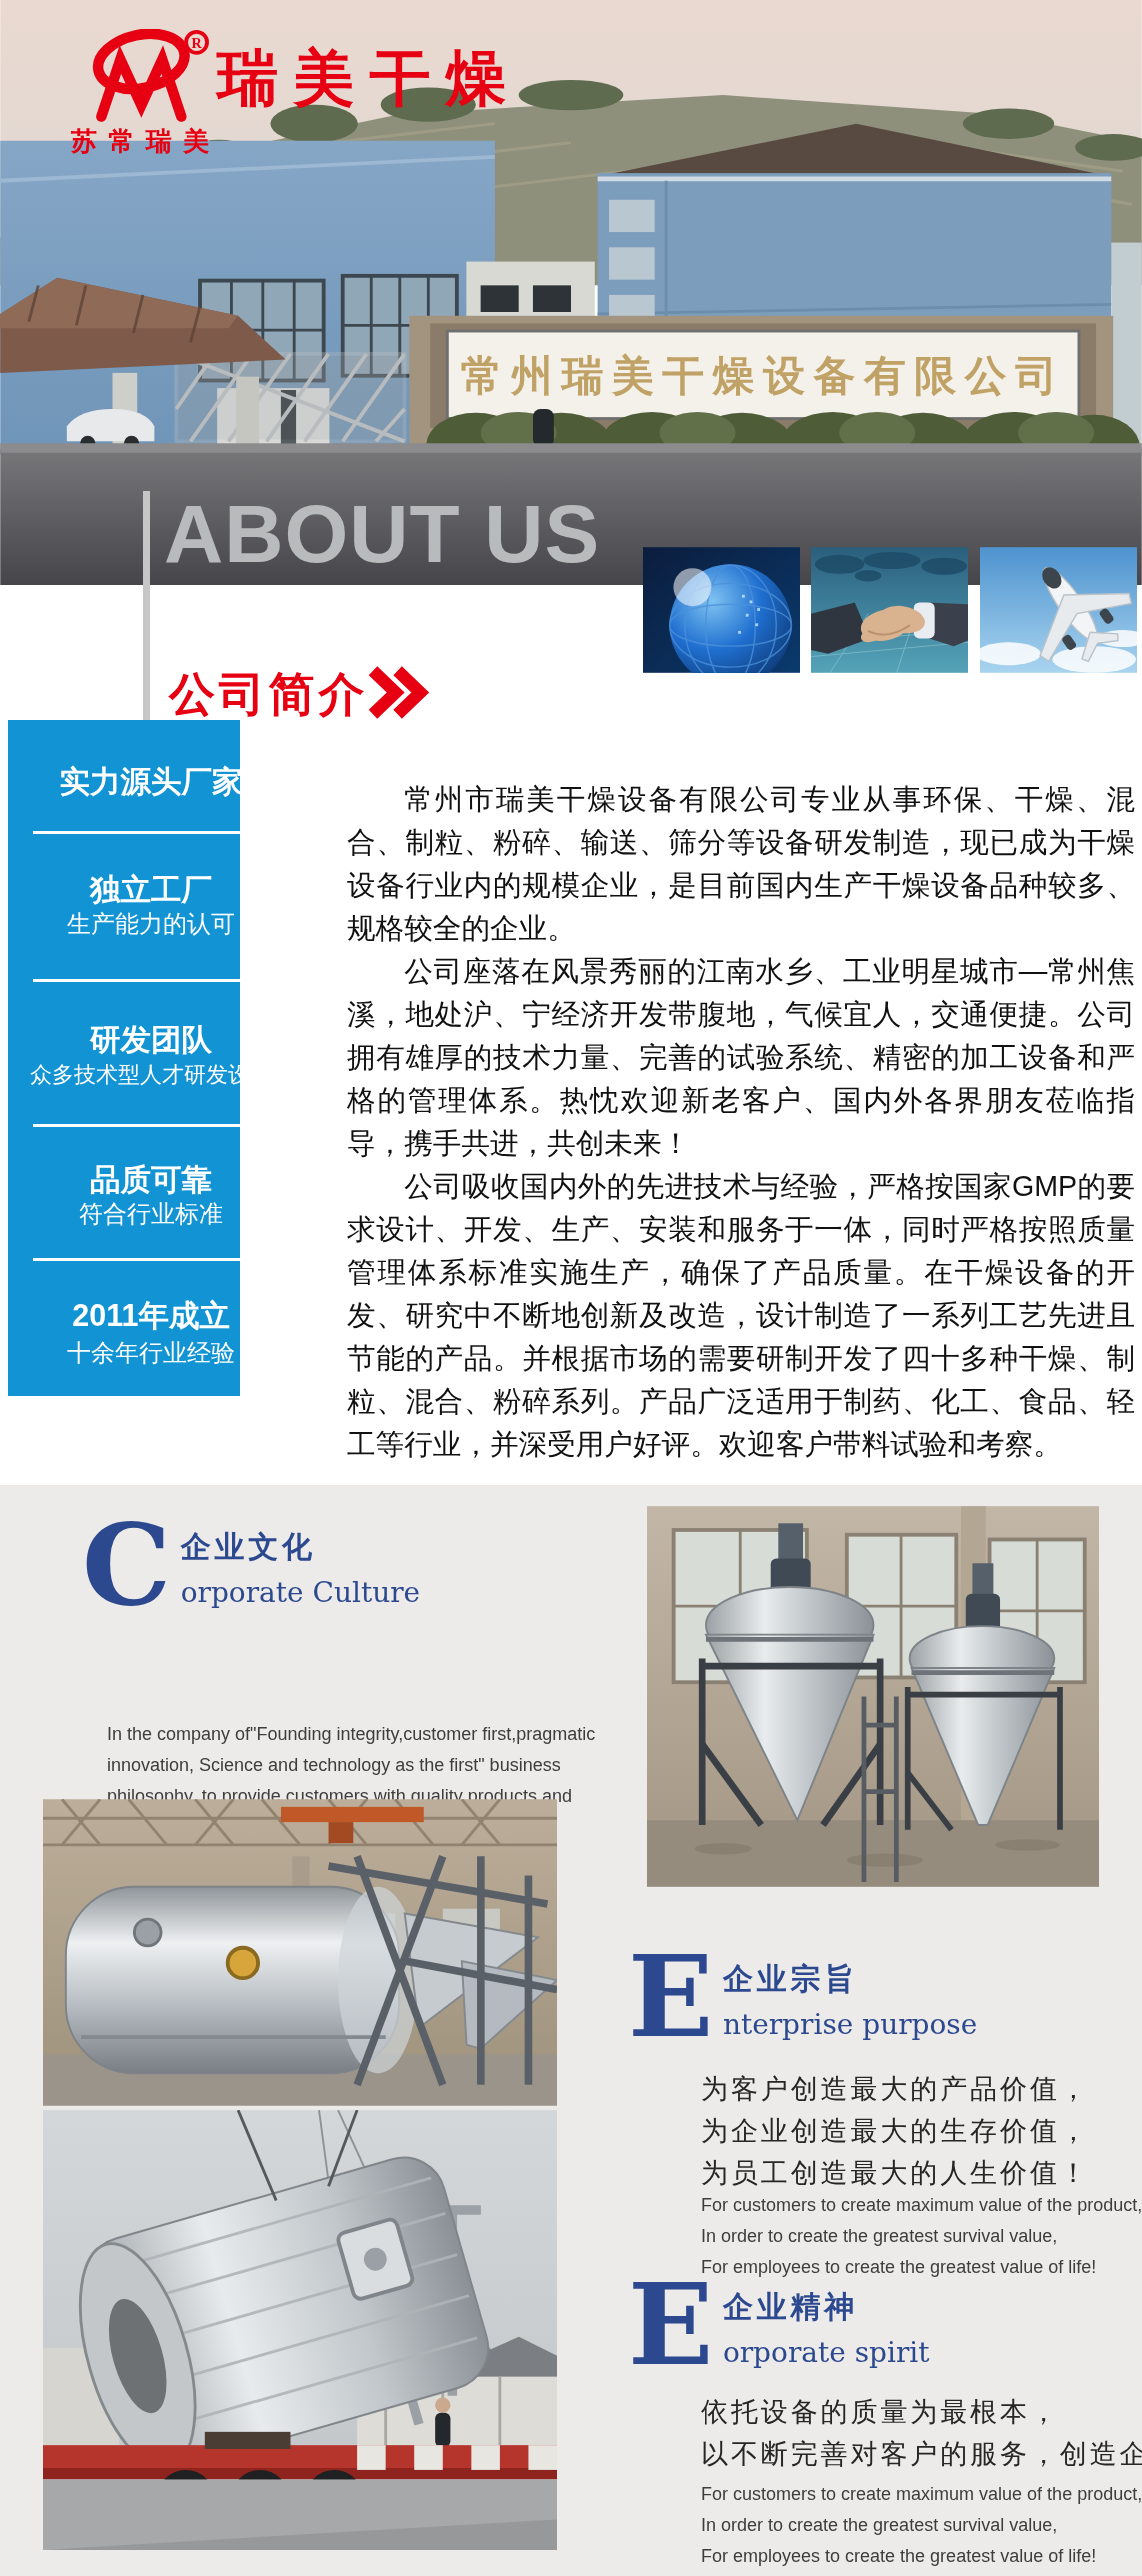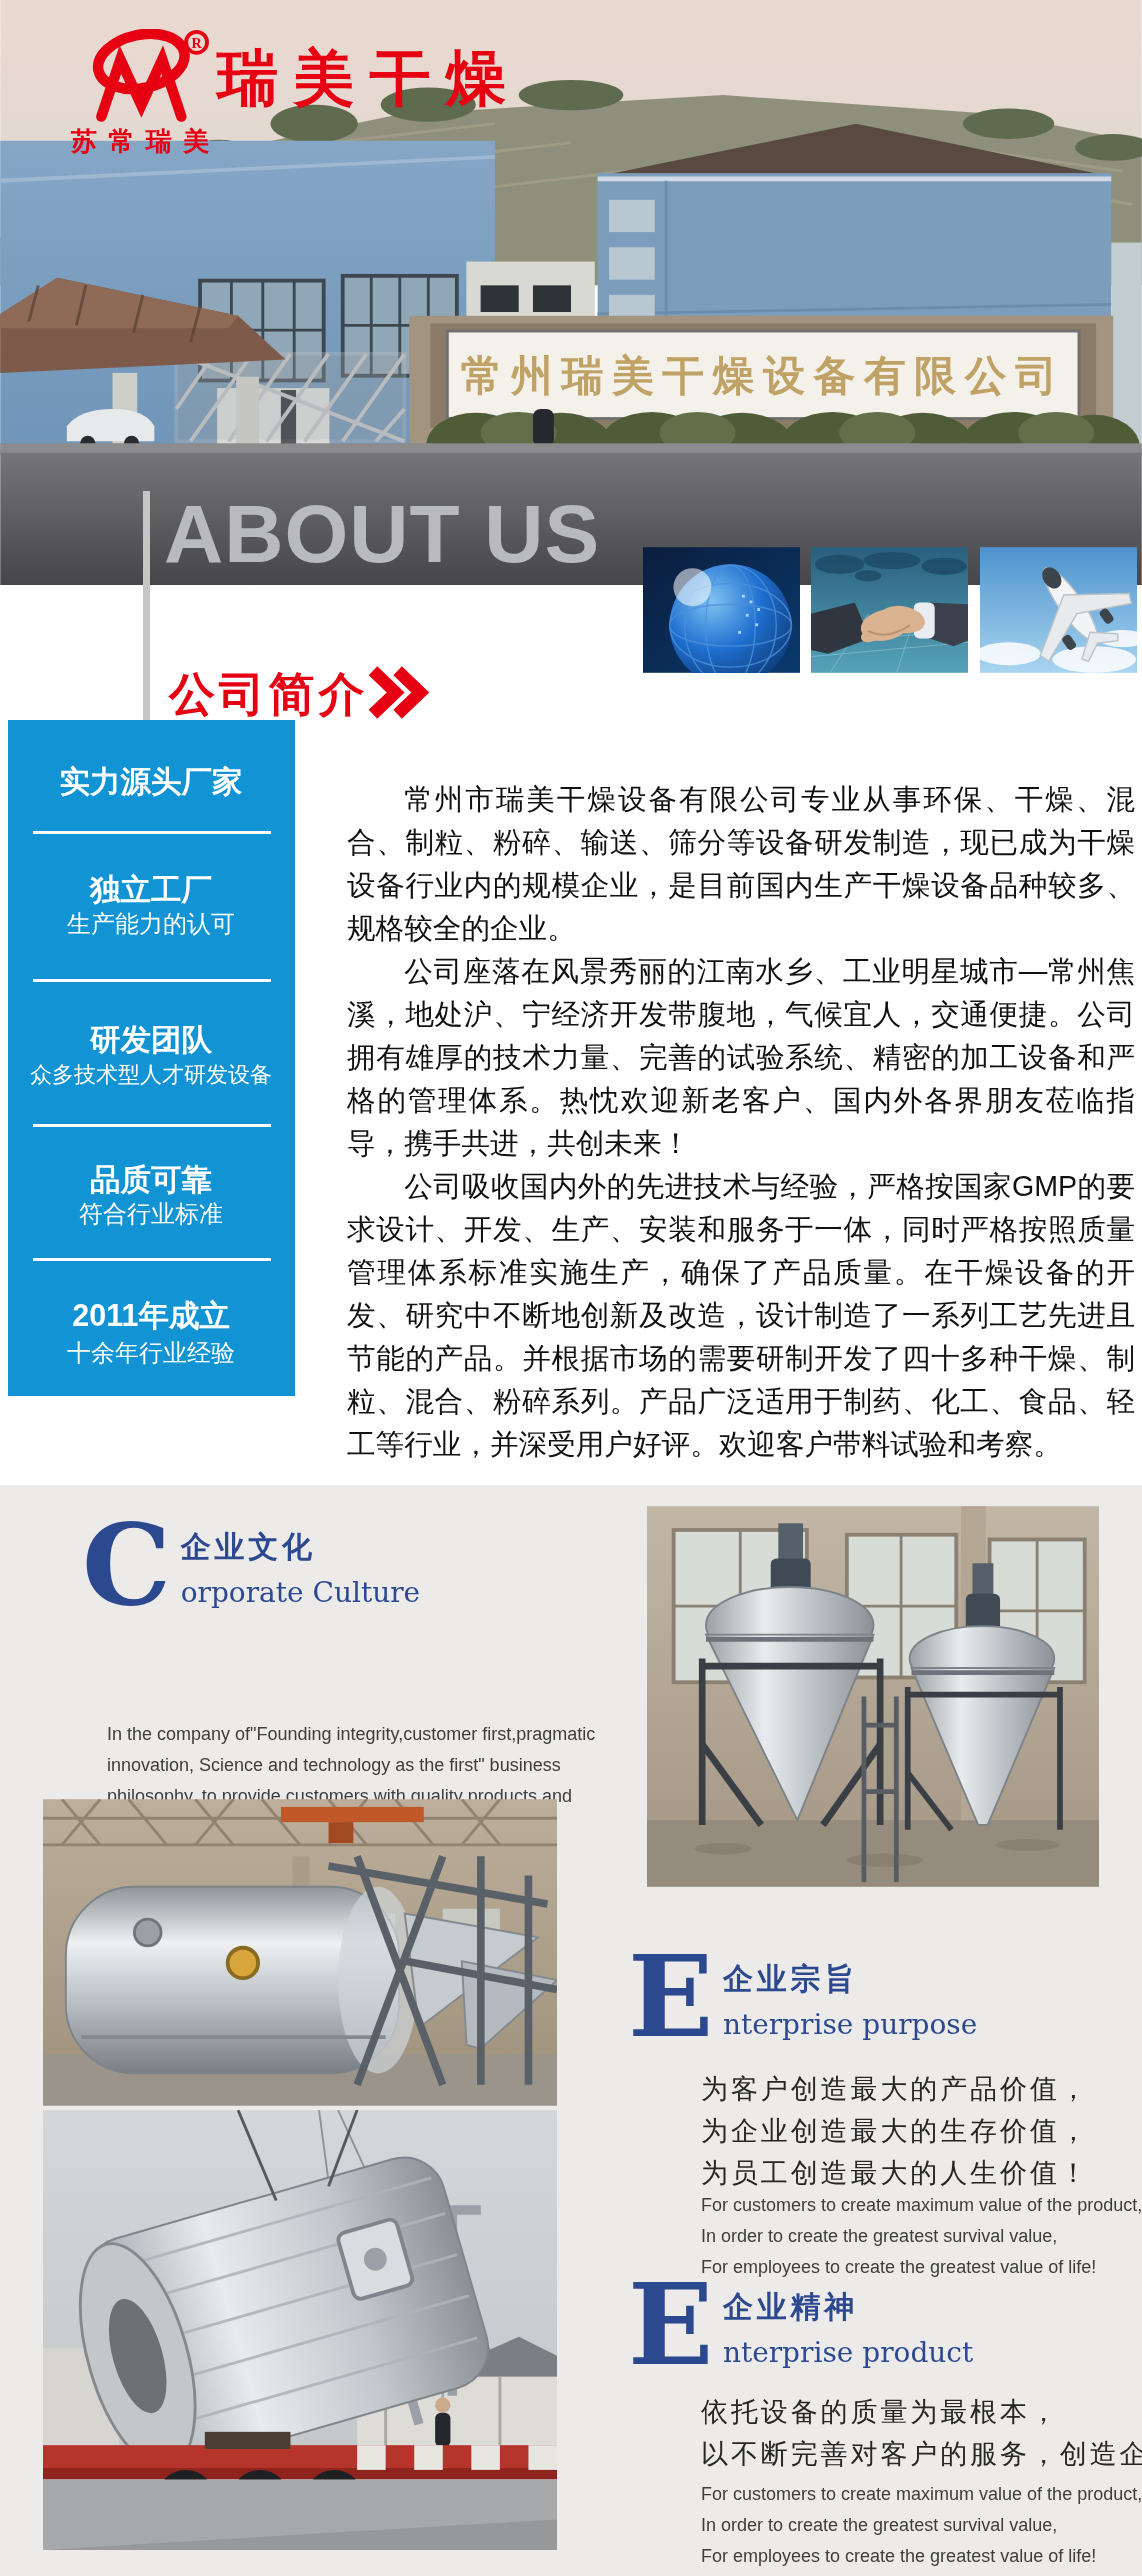"实力源头厂家" .sidebar { width: 287px -> 232px }
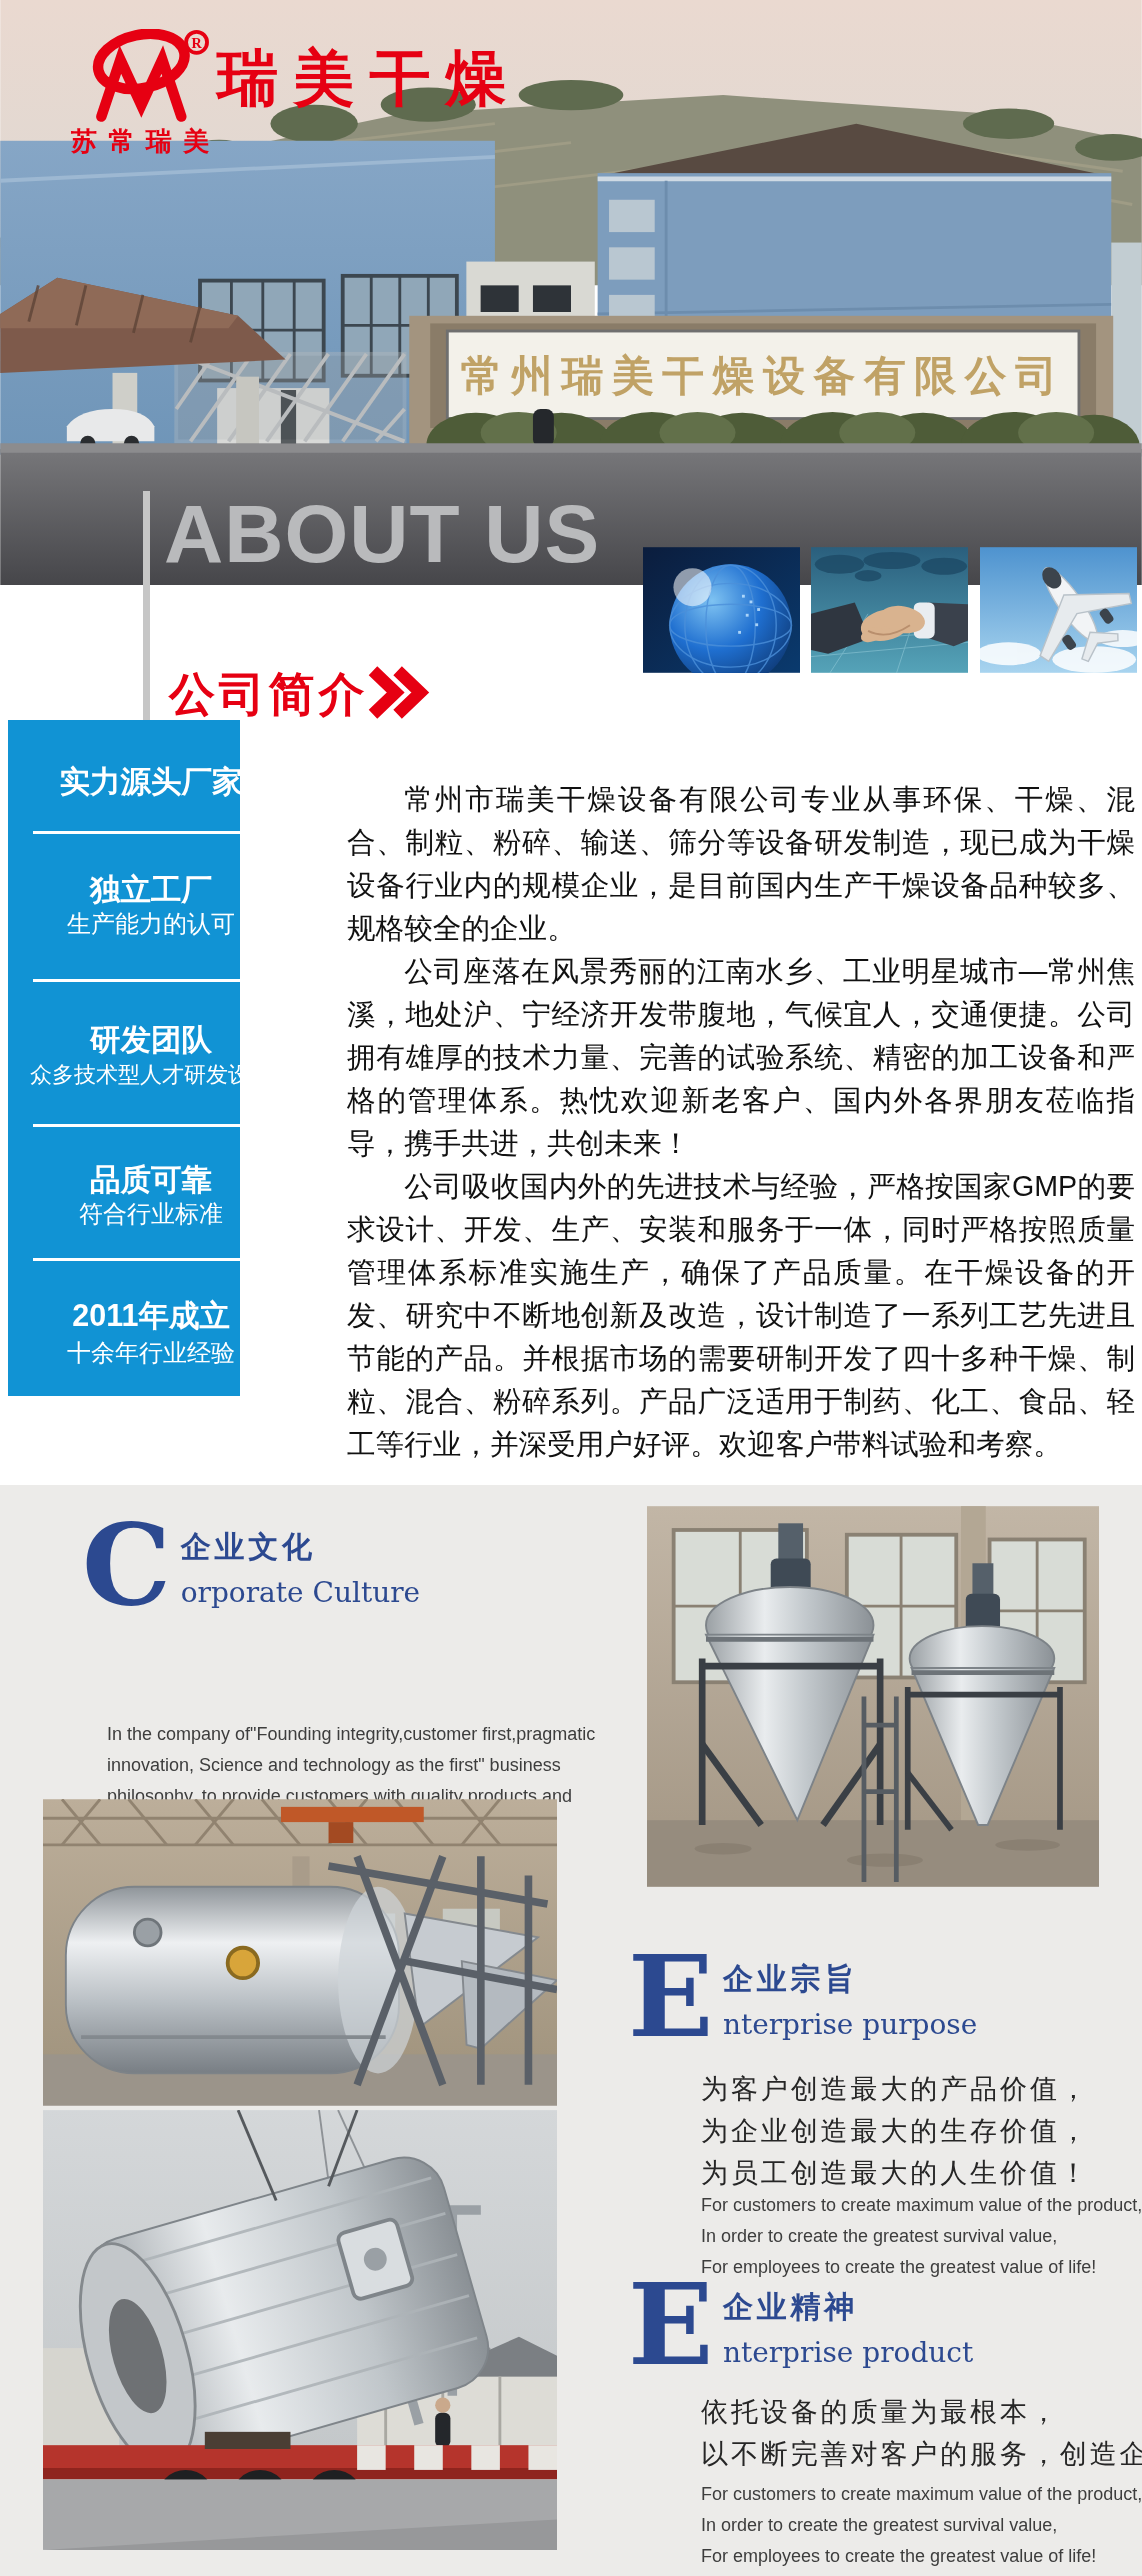"nterprise product" div.head-en { text: nterprise product -> orporate spirit }
